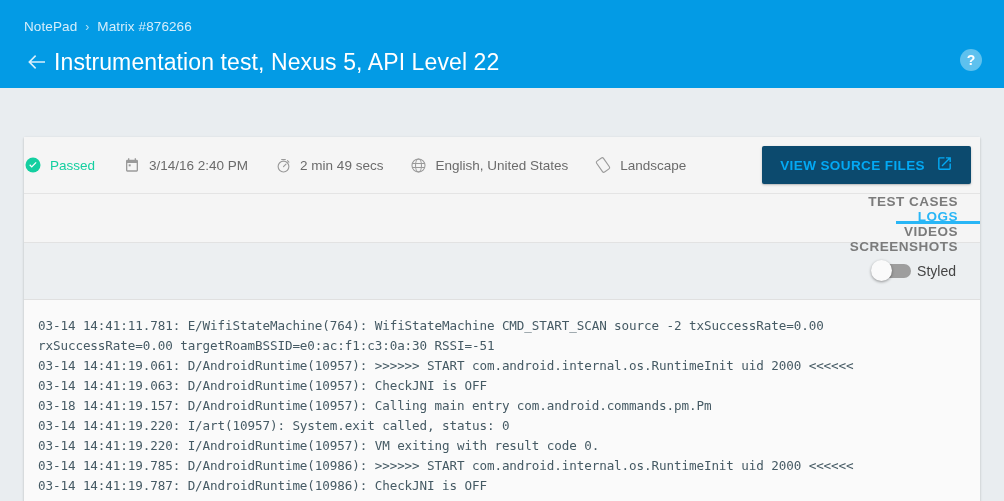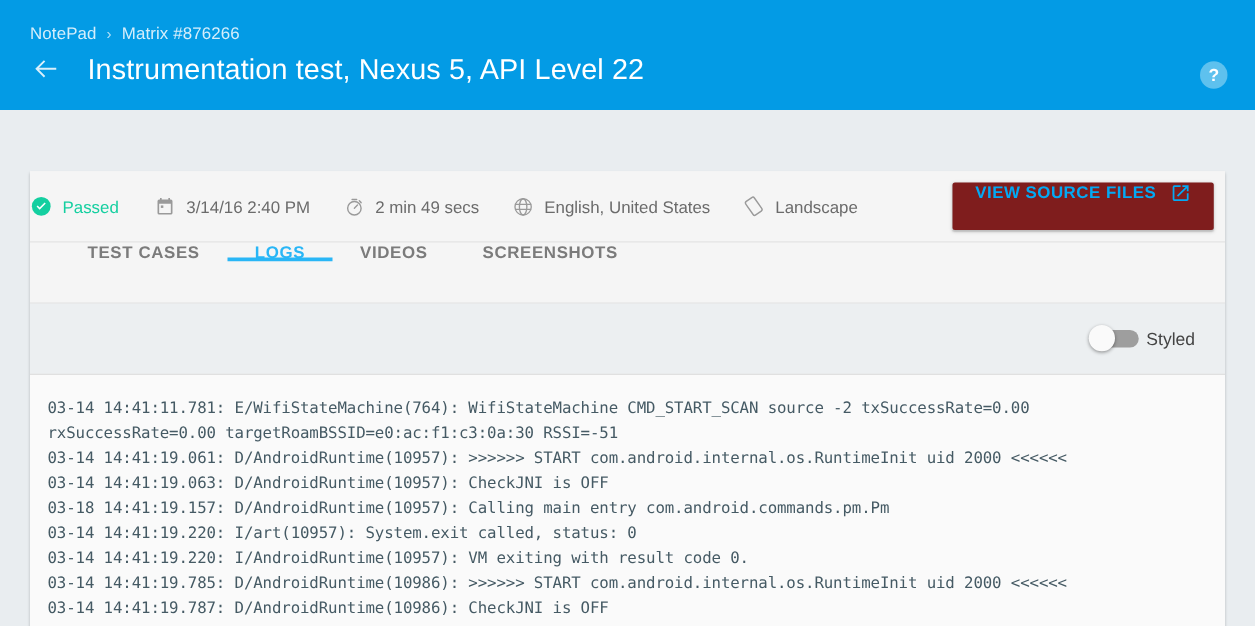"Instrumentation test, Nexus 5, API" .titlerow { align-items: flex-start -> center; gap: 20px -> 4px }
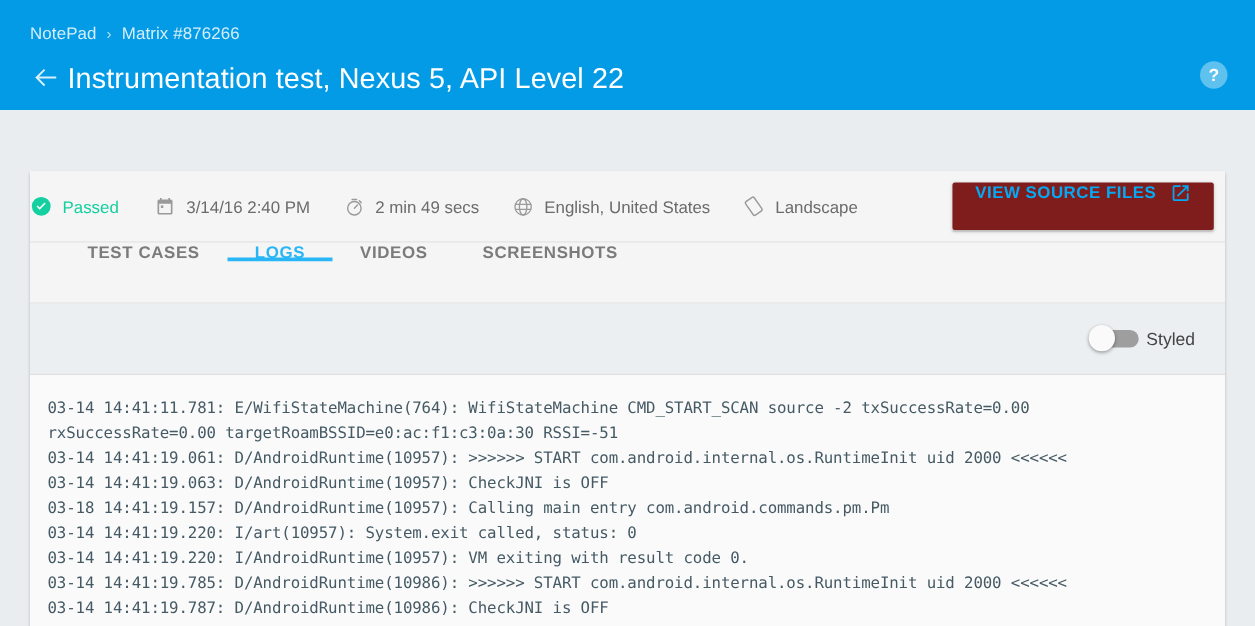"VIEW SOURCE FILES" .srcbtn { align-items: flex-start -> center; background: #7f1d1d -> #0c4a6e }
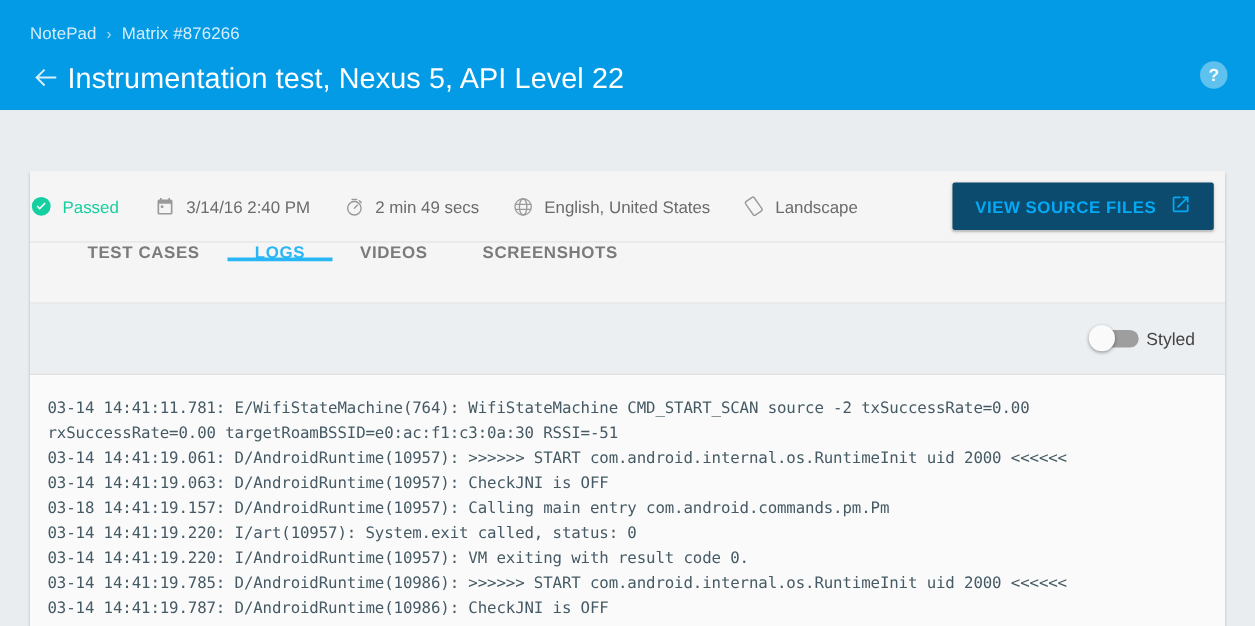"TEST CASES" .tabs { align-items: flex-start -> flex-end; flex-direction: none -> column; padding-left: 24px -> 5px }
